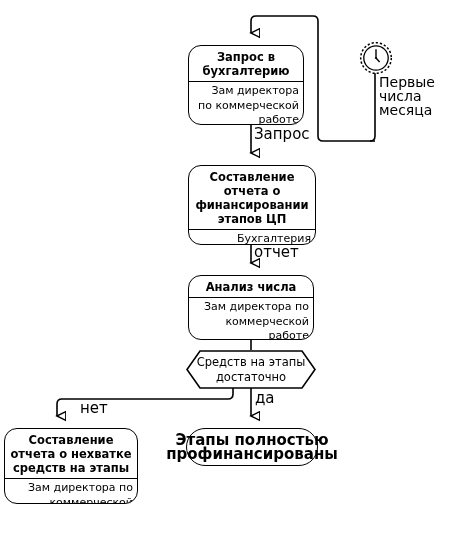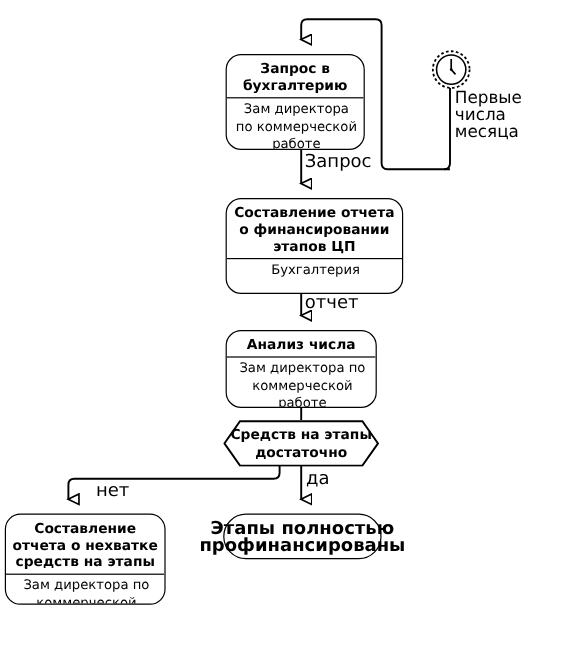"Зам директора по коммерческой работе" .node .role { text-align: center -> right }
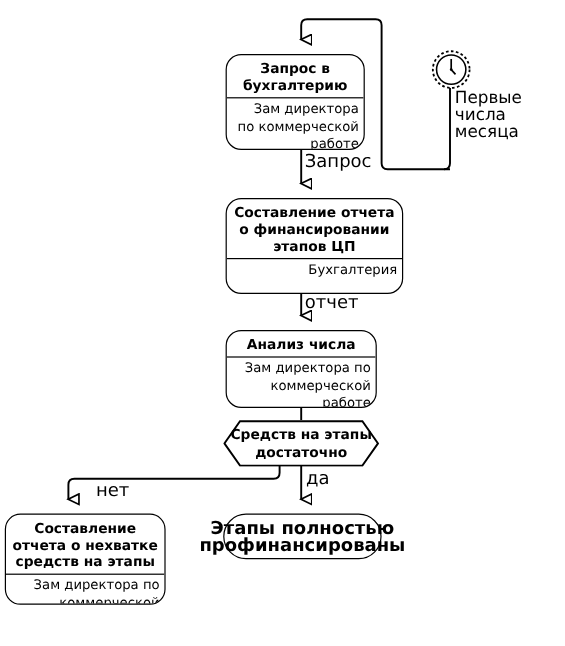"Составление отчета о финансировании" div.node { width: 148px -> 128px }
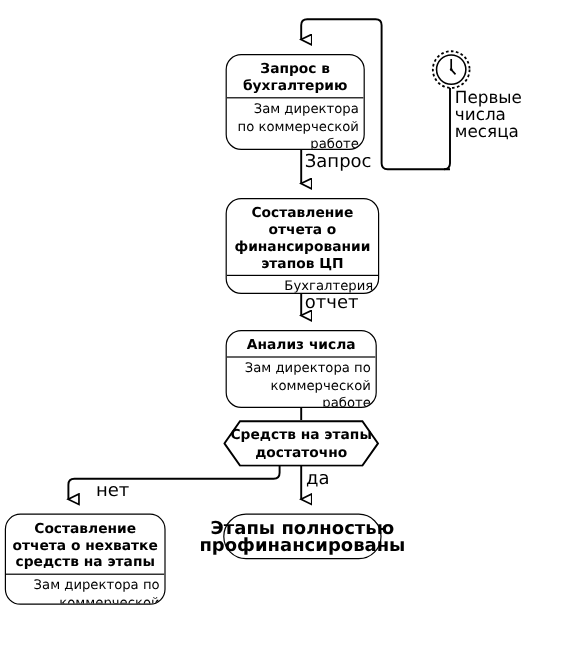"Средств на этапы достаточно" .decision .dlabel { font-weight: bold -> normal }
